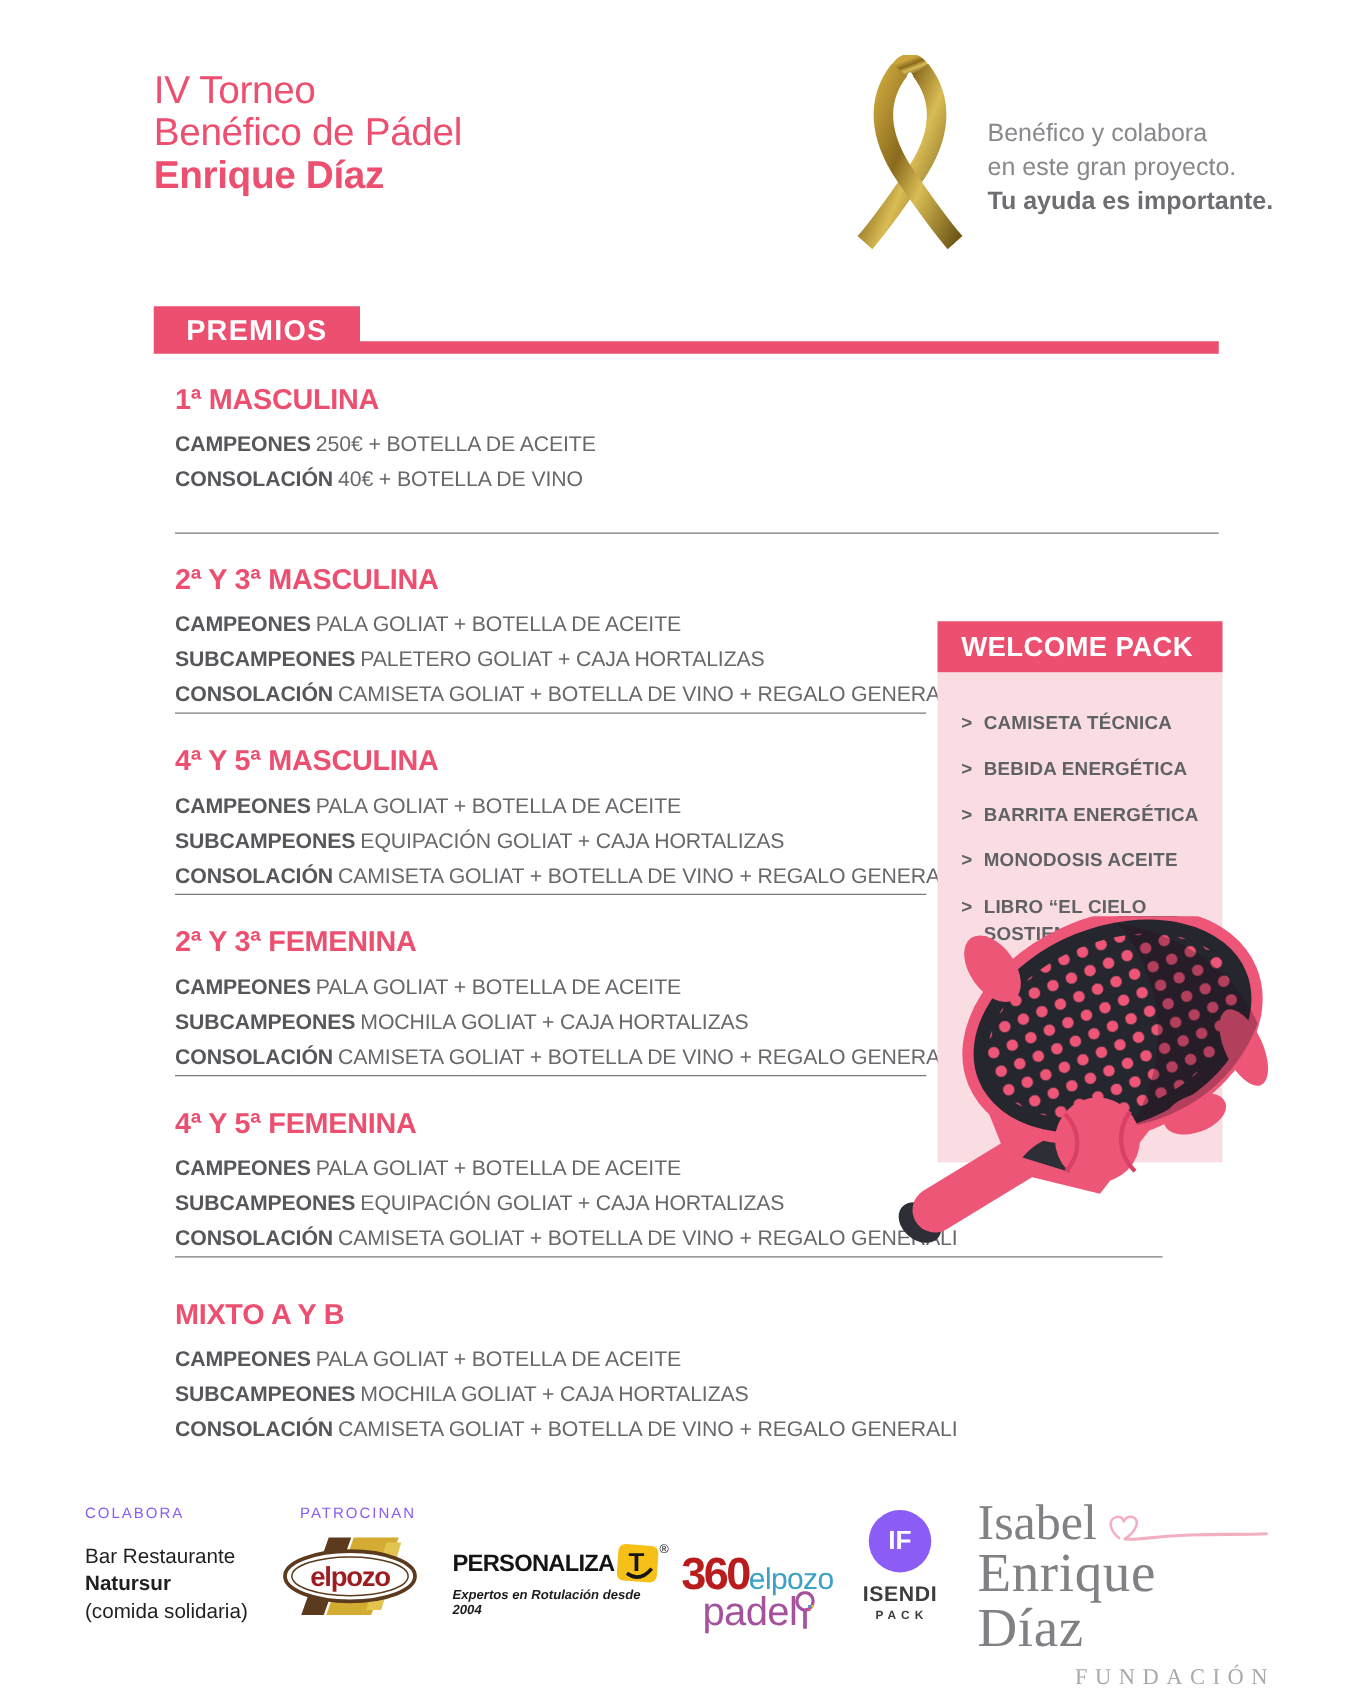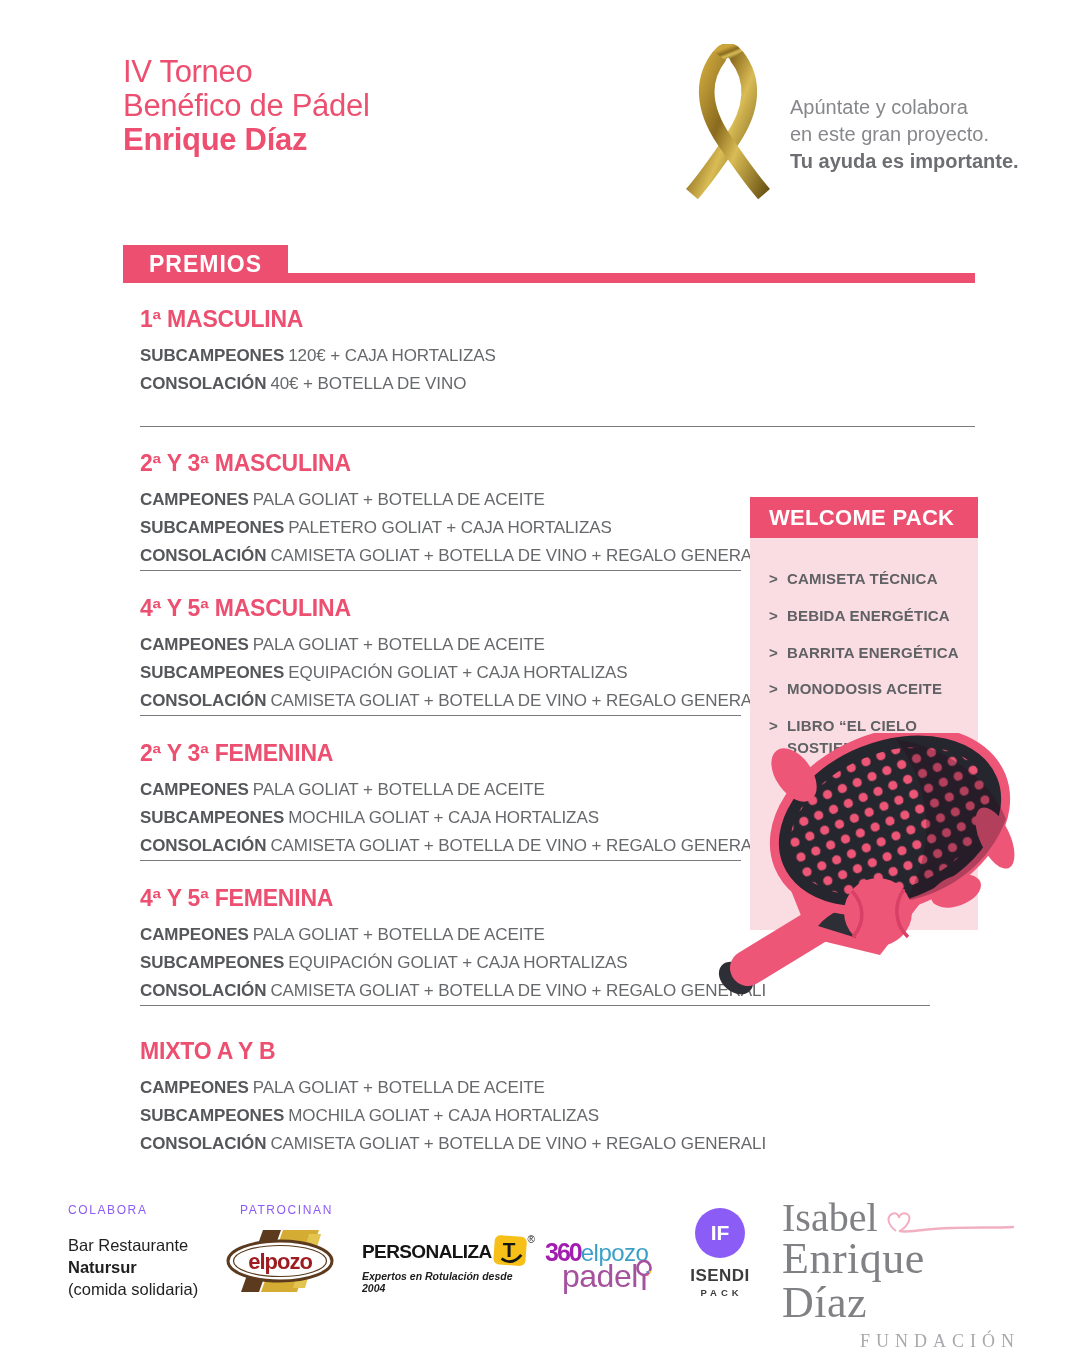"Apúntate y colabora" div { text: Apúntate -> Benéfico }
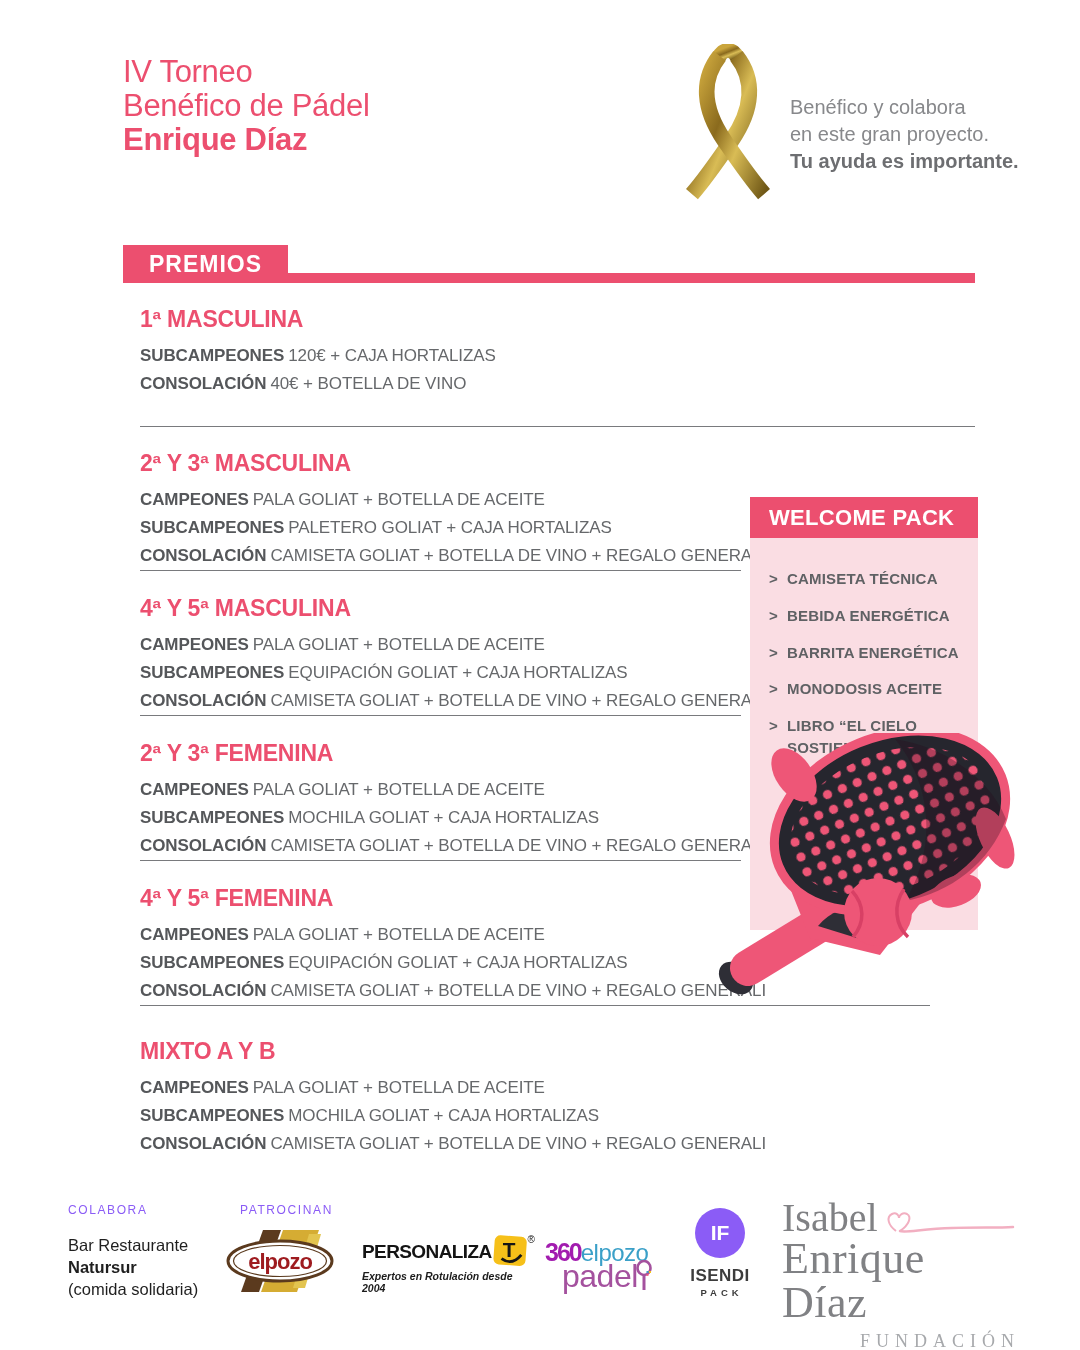"CAMPEONES 250€ + BOTELLA DE" div.row { html: none -> <div><span>CAMPEONES</span><span>250€ + BOTELLA DE ACEITE</span></div> }
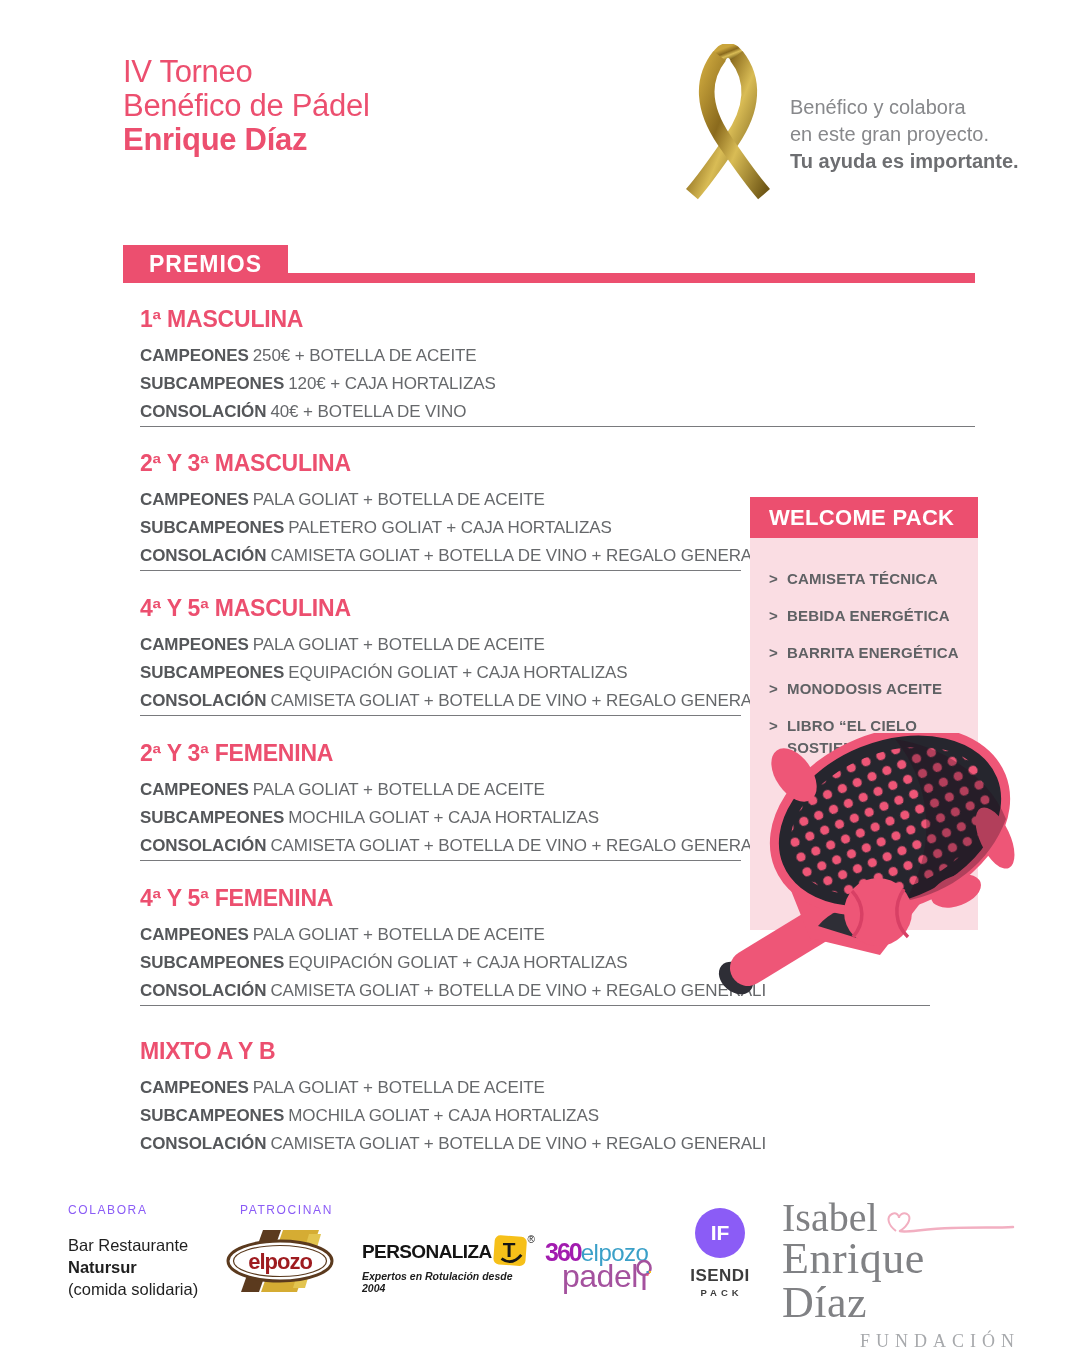"SUBCAMPEONES 120€ + CAJA HORTALIZAS" div.row { html: <div><span>SUBCAMPEONES</span><span>120€ + CAJA HORTALIZAS</span></div> -> none }
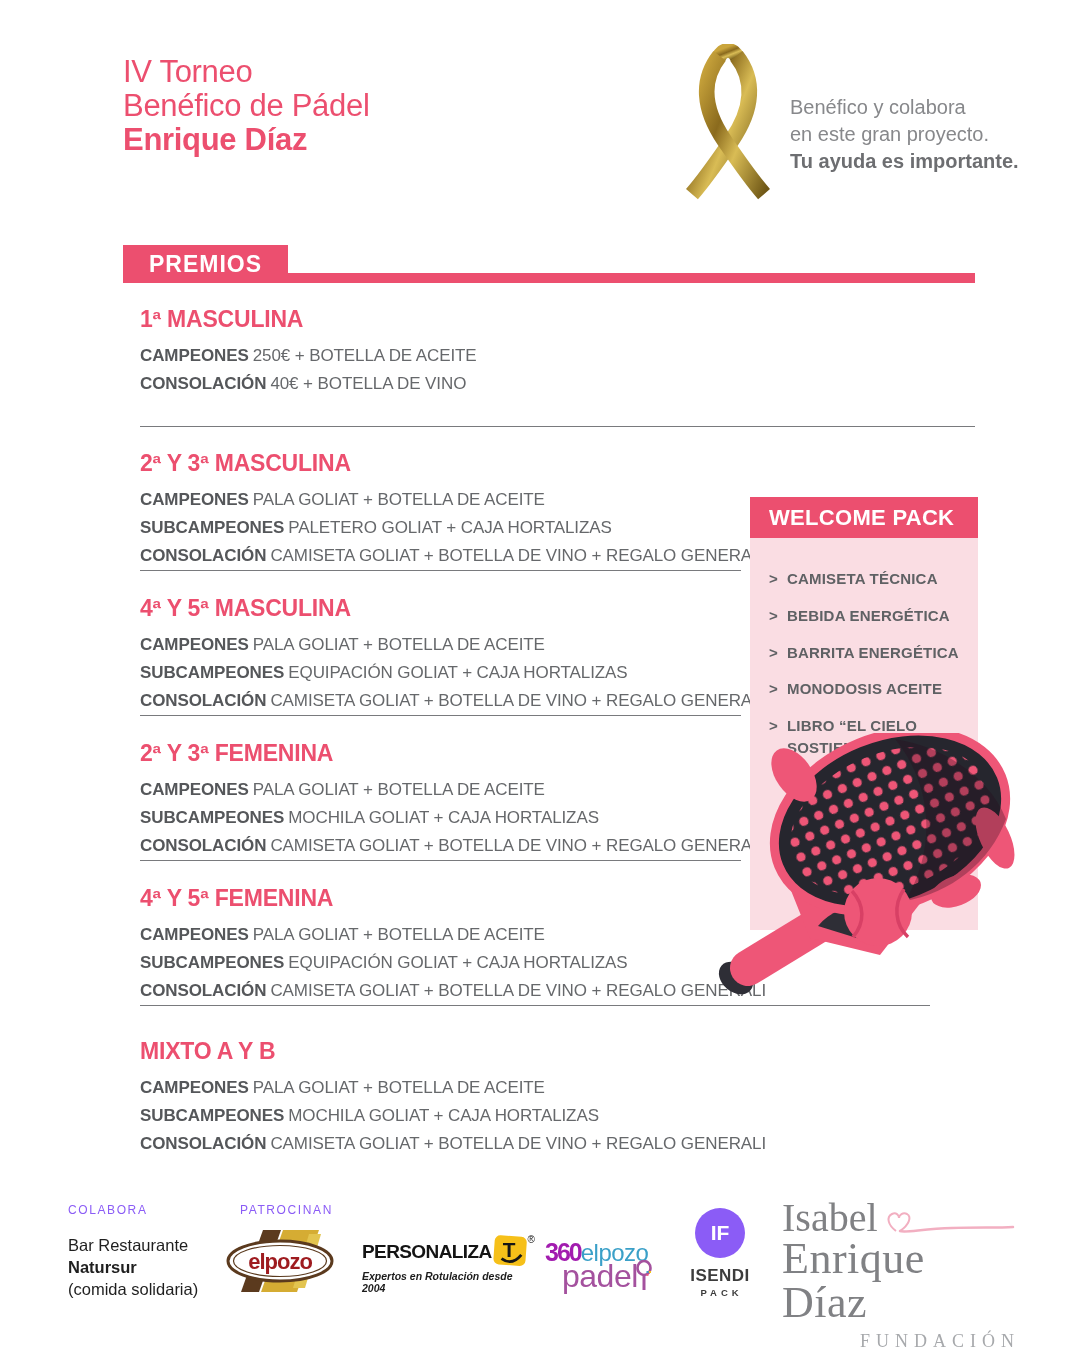"360" .c3-360 { color: #a21caf -> #b91c1c; font-size: 25px -> 36px }
